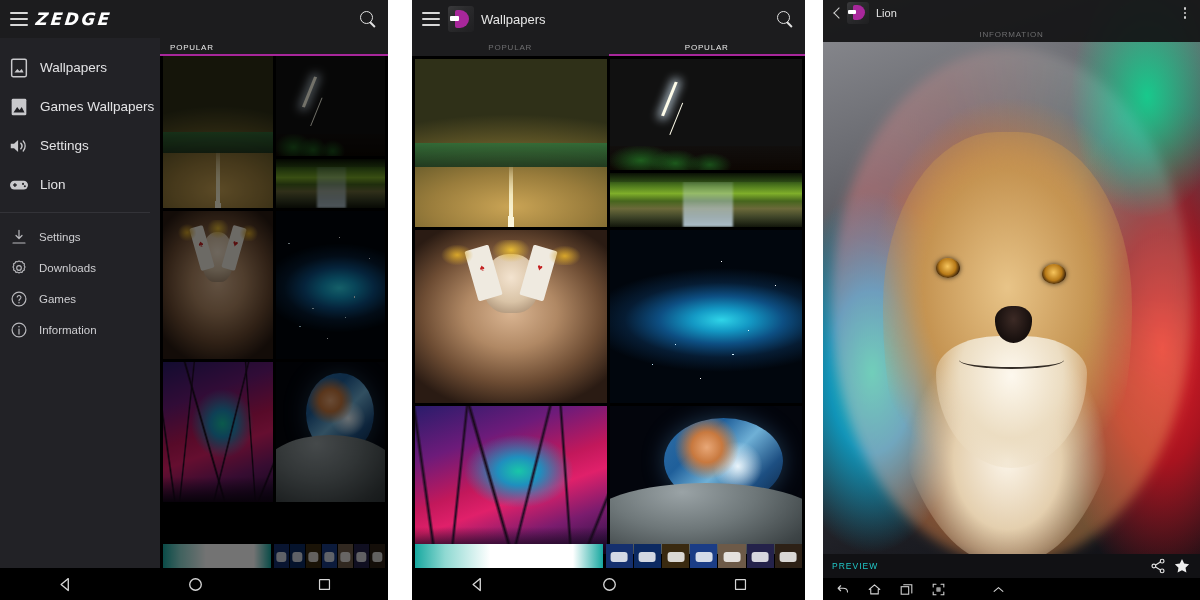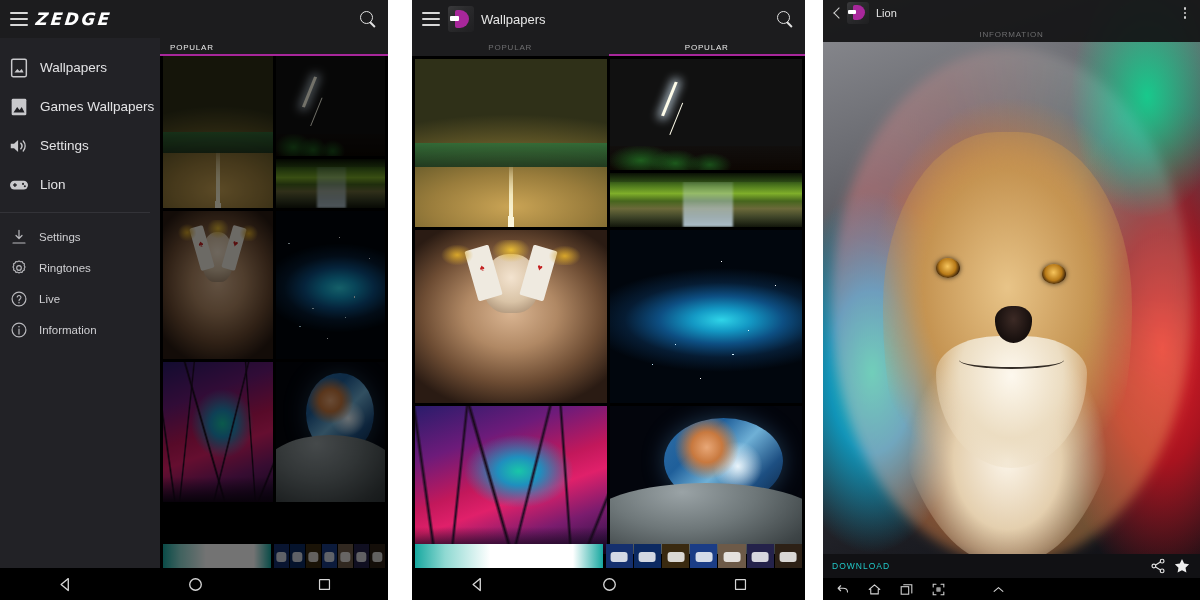"Ringtones" span.nav-label { text: Ringtones -> Downloads }
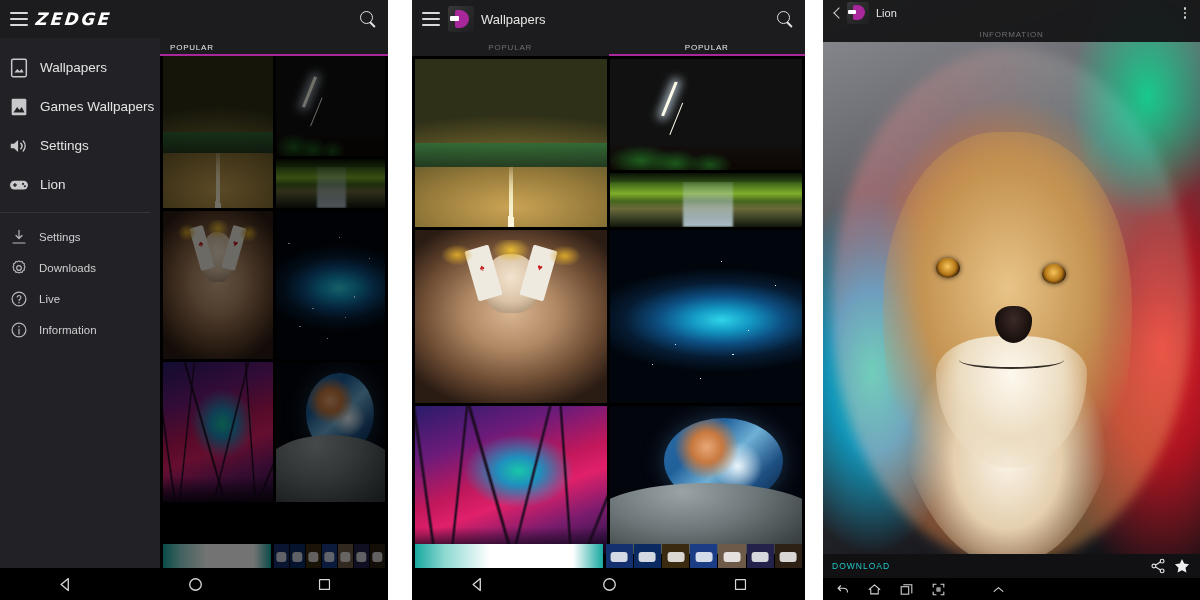"Live" span.nav-label { text: Live -> Games }
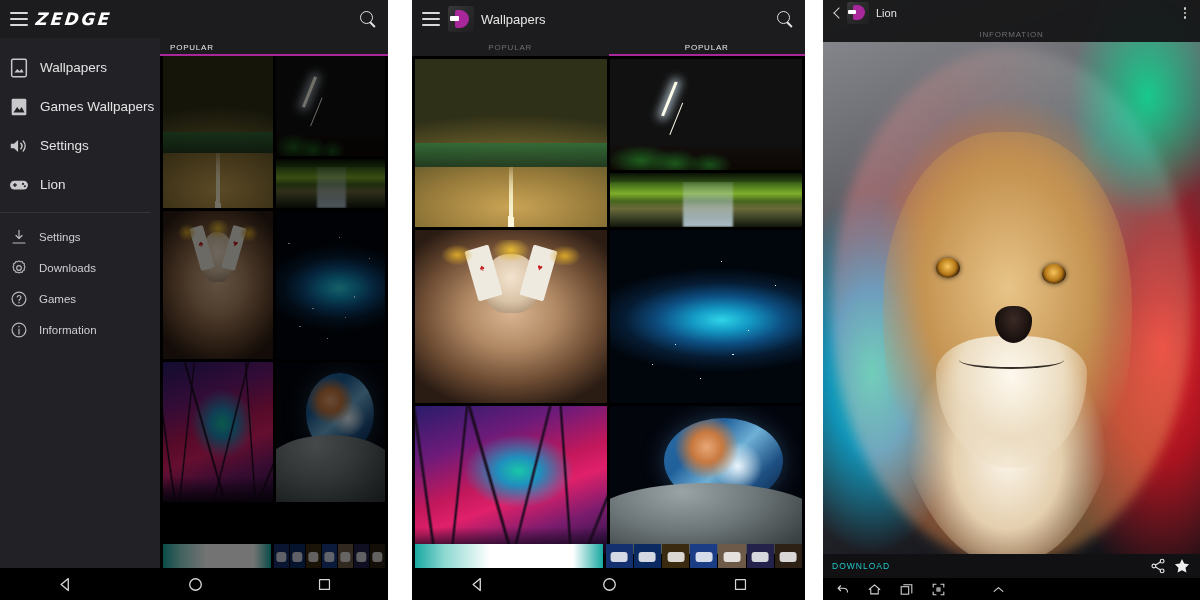"DOWNLOAD" span.dl-label { text: DOWNLOAD -> PREVIEW }
